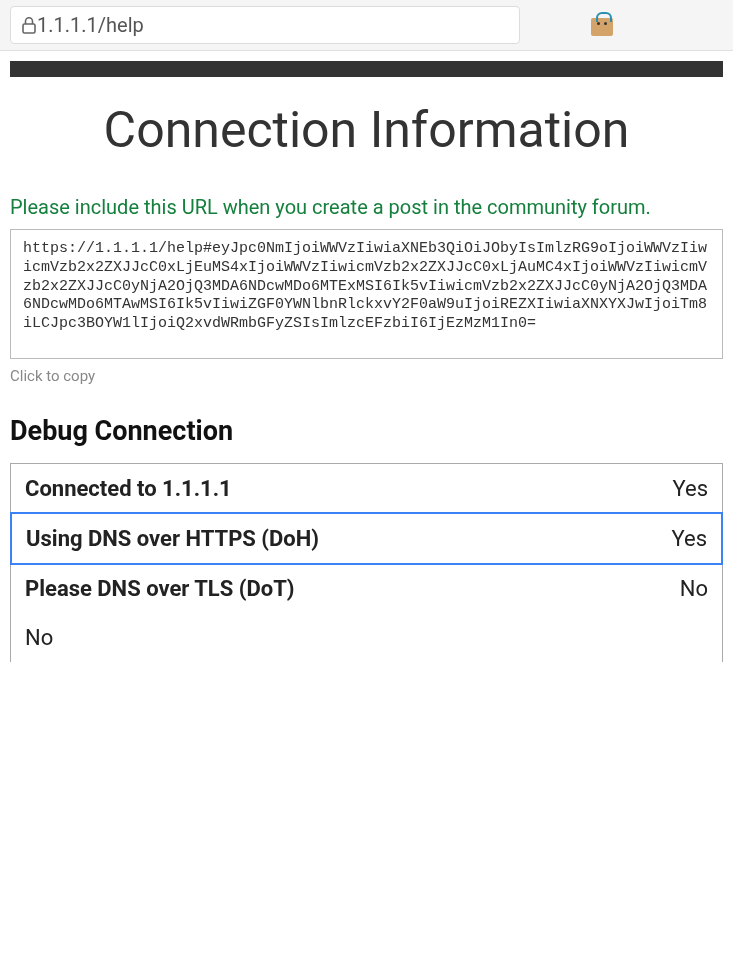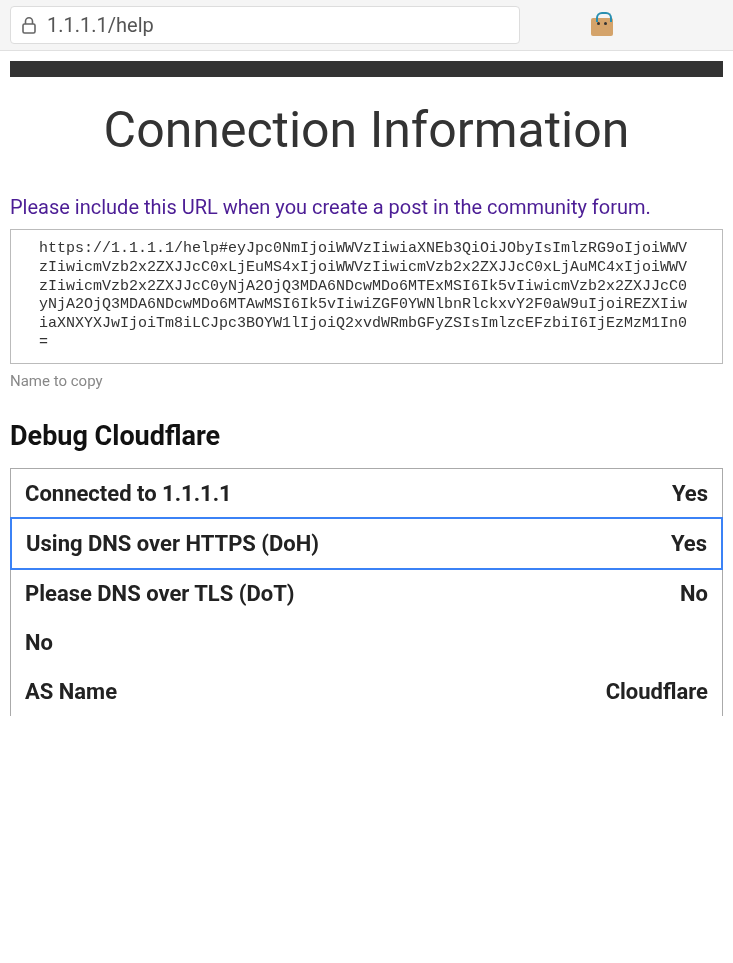"1.1.1.1/help" .addr-field { gap: 10px -> none }
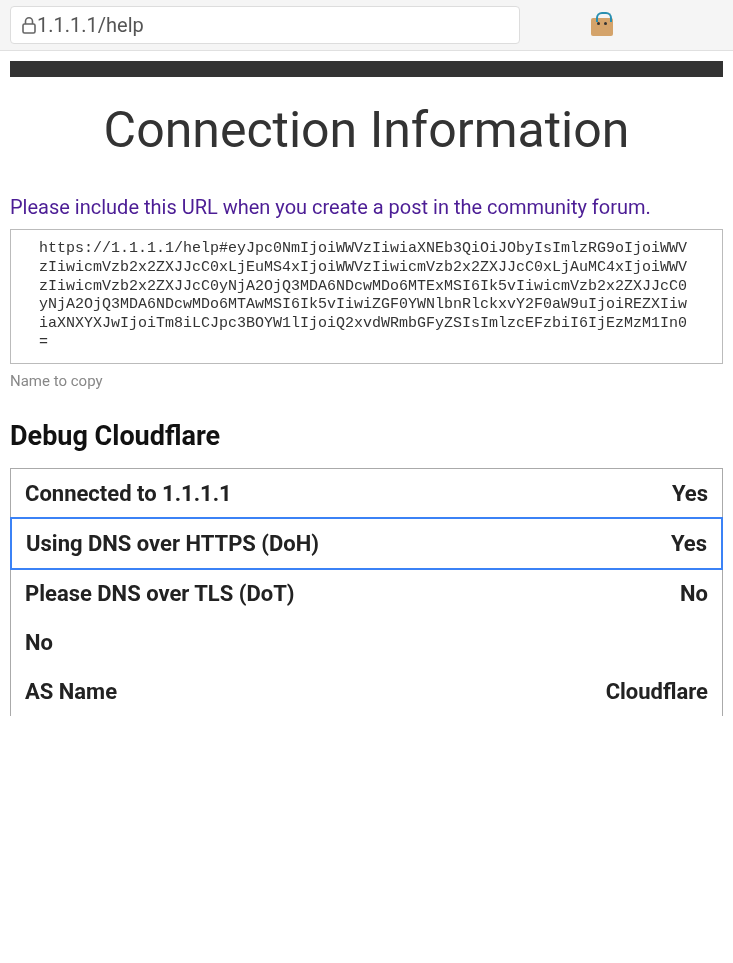"Please include this URL when" .instruction { color: #4c1d95 -> #15803d }
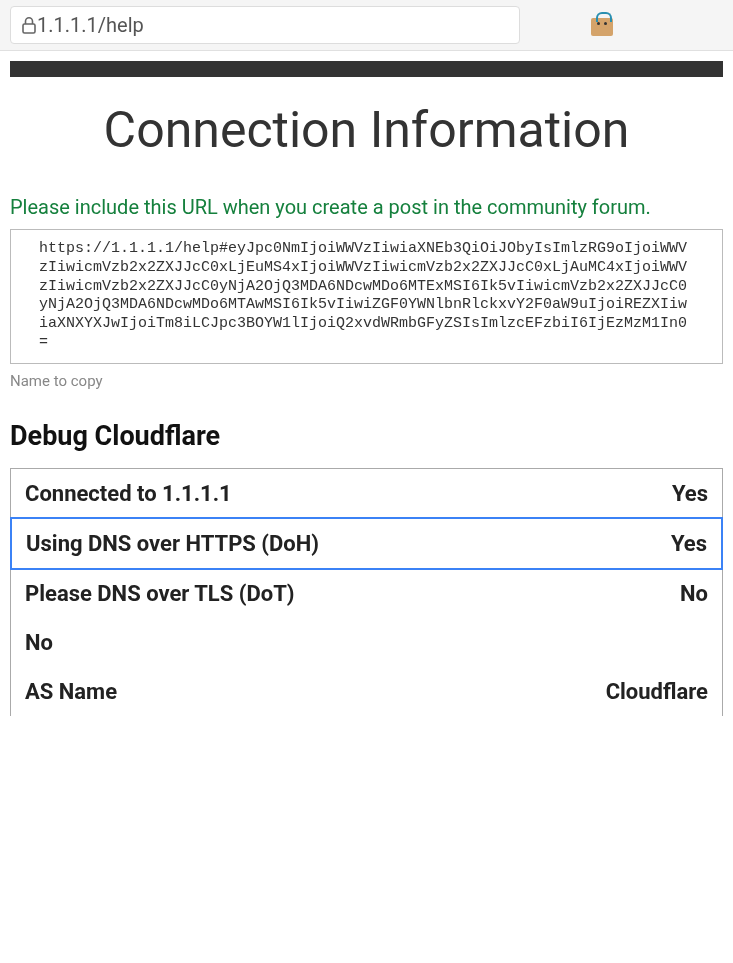"https://1.1.1.1/help#eyJpc0NmIjoiWWVzIiw" .url-box { padding: 10px 28px -> 10px 12px }
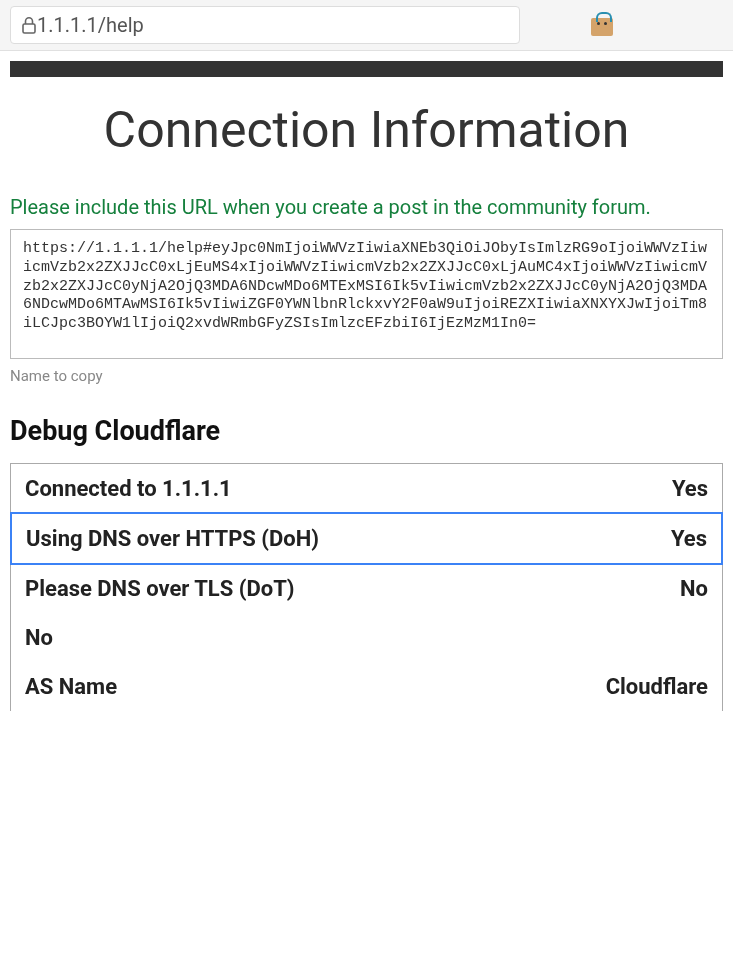"Name to copy" div.click-copy { text: Name -> Click }
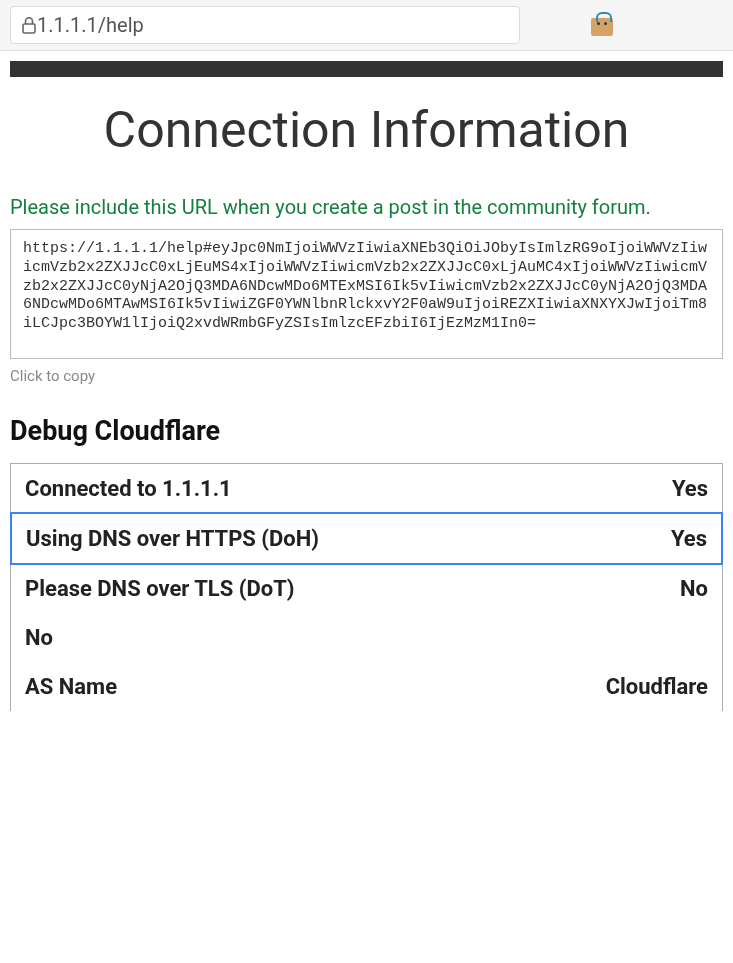"Debug Cloudflare" div.debug-heading { text: Cloudflare -> Connection }
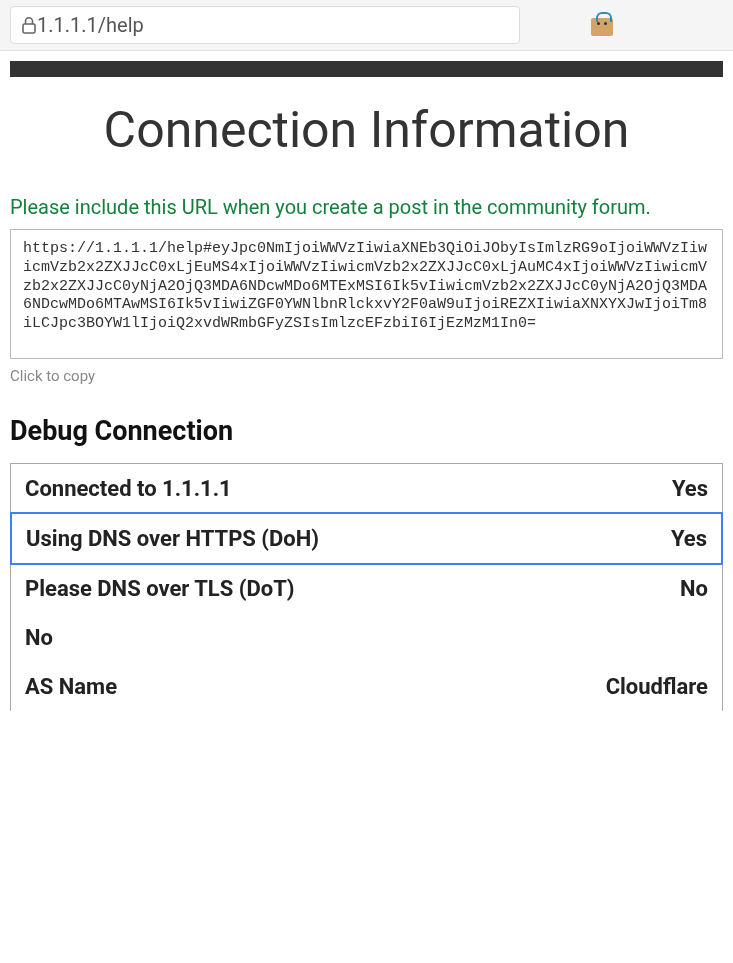"Yes" .debug-row .value { font-weight: 700 -> 400 }
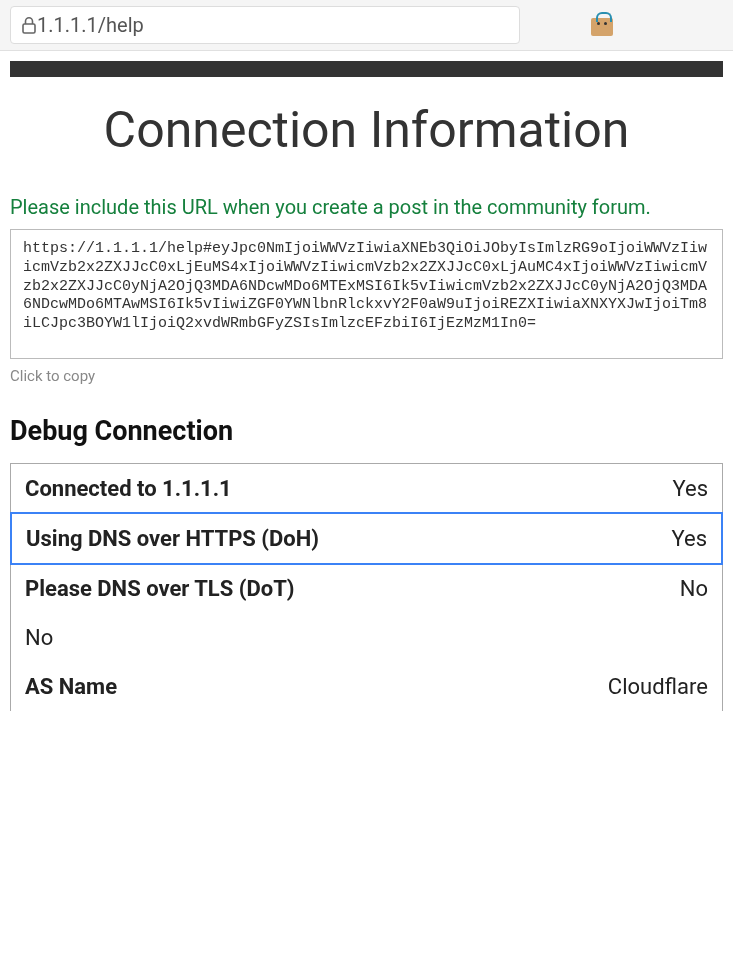"AS Name" div.debug-row { html: <div> <span>AS Name</span> <span>Cloudflare</span> </div> -> none }
